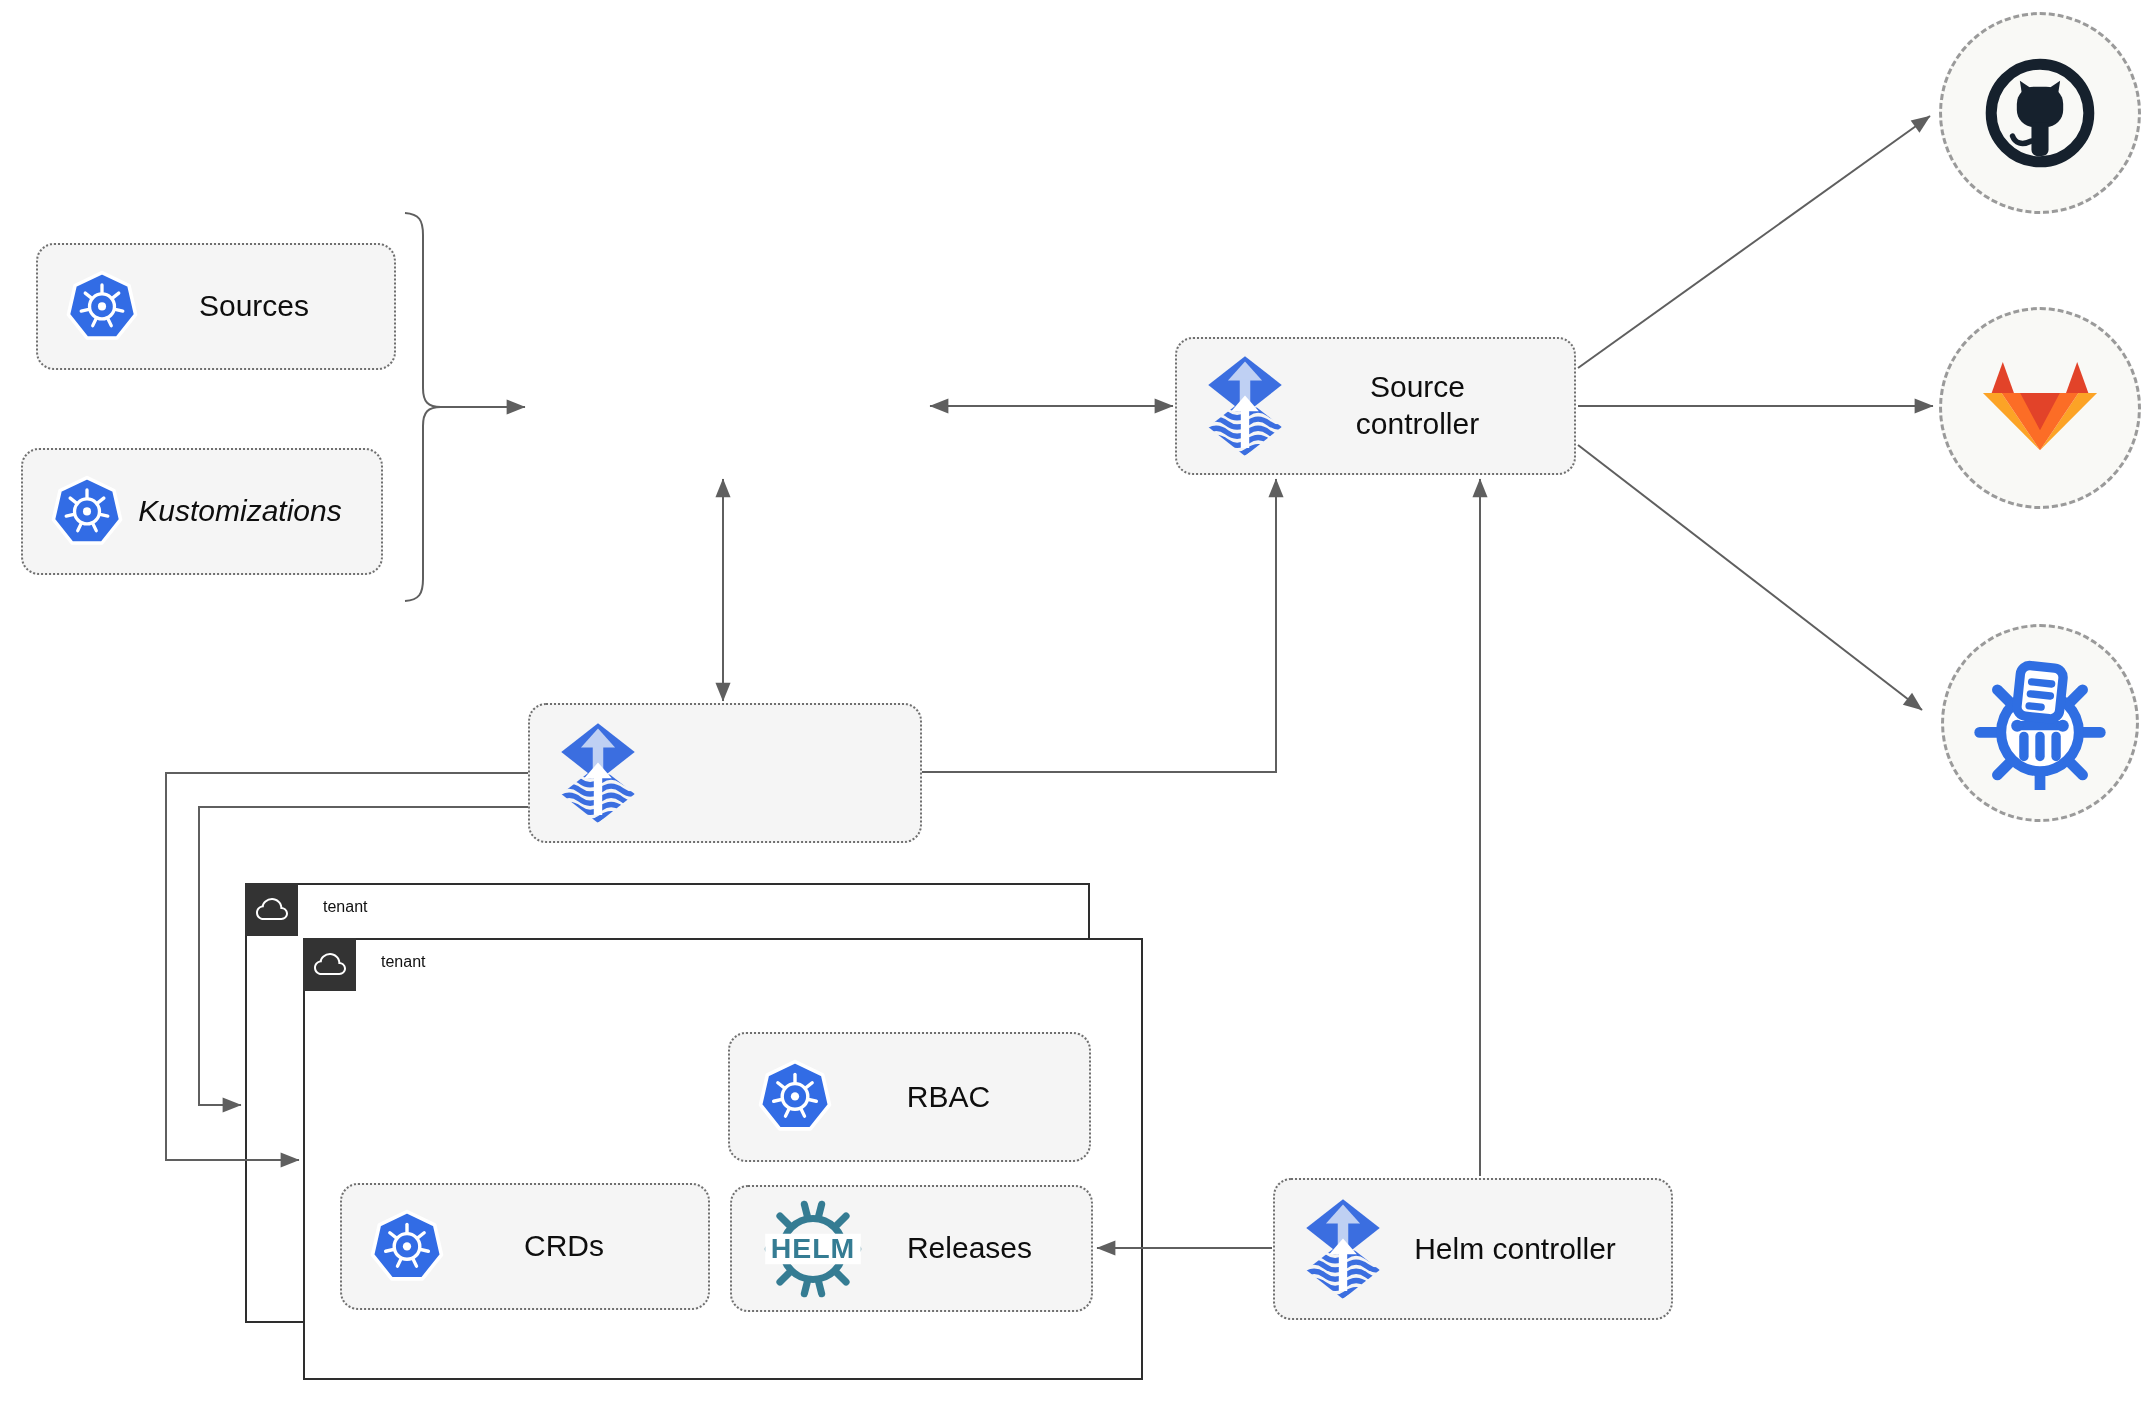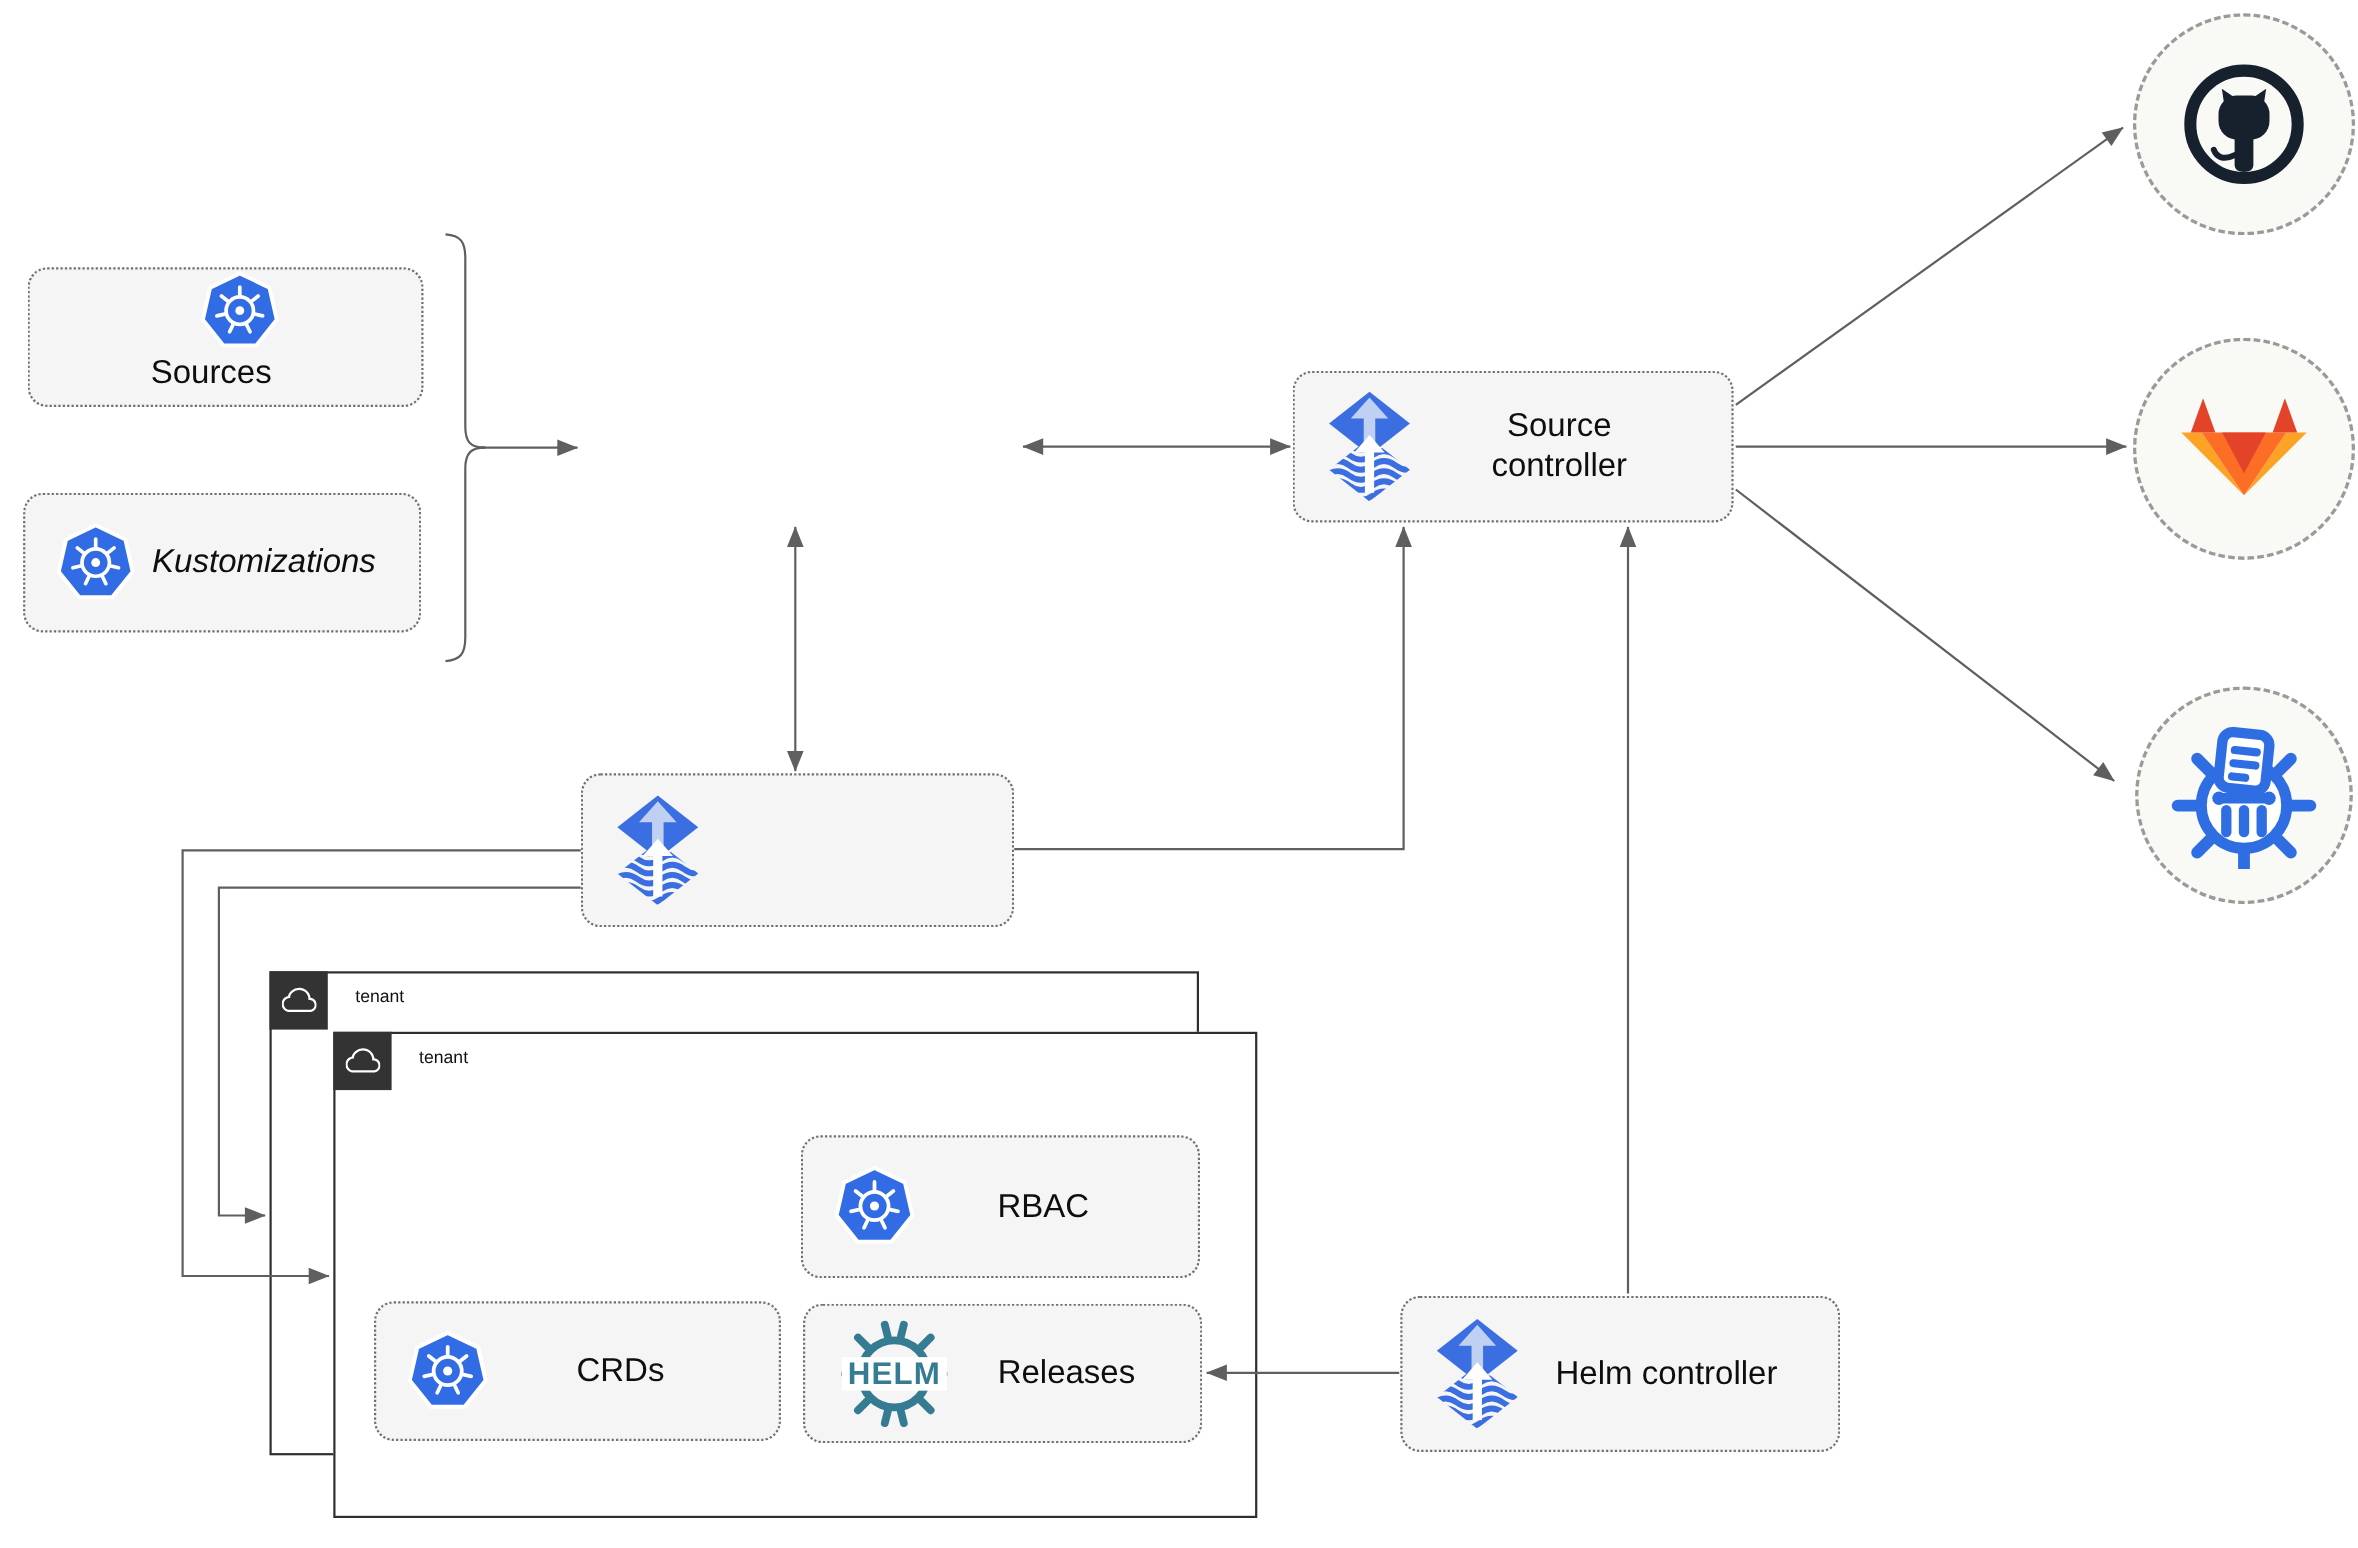"Sources" div.node { flex-direction: column -> none; left: 25px -> 36px }
